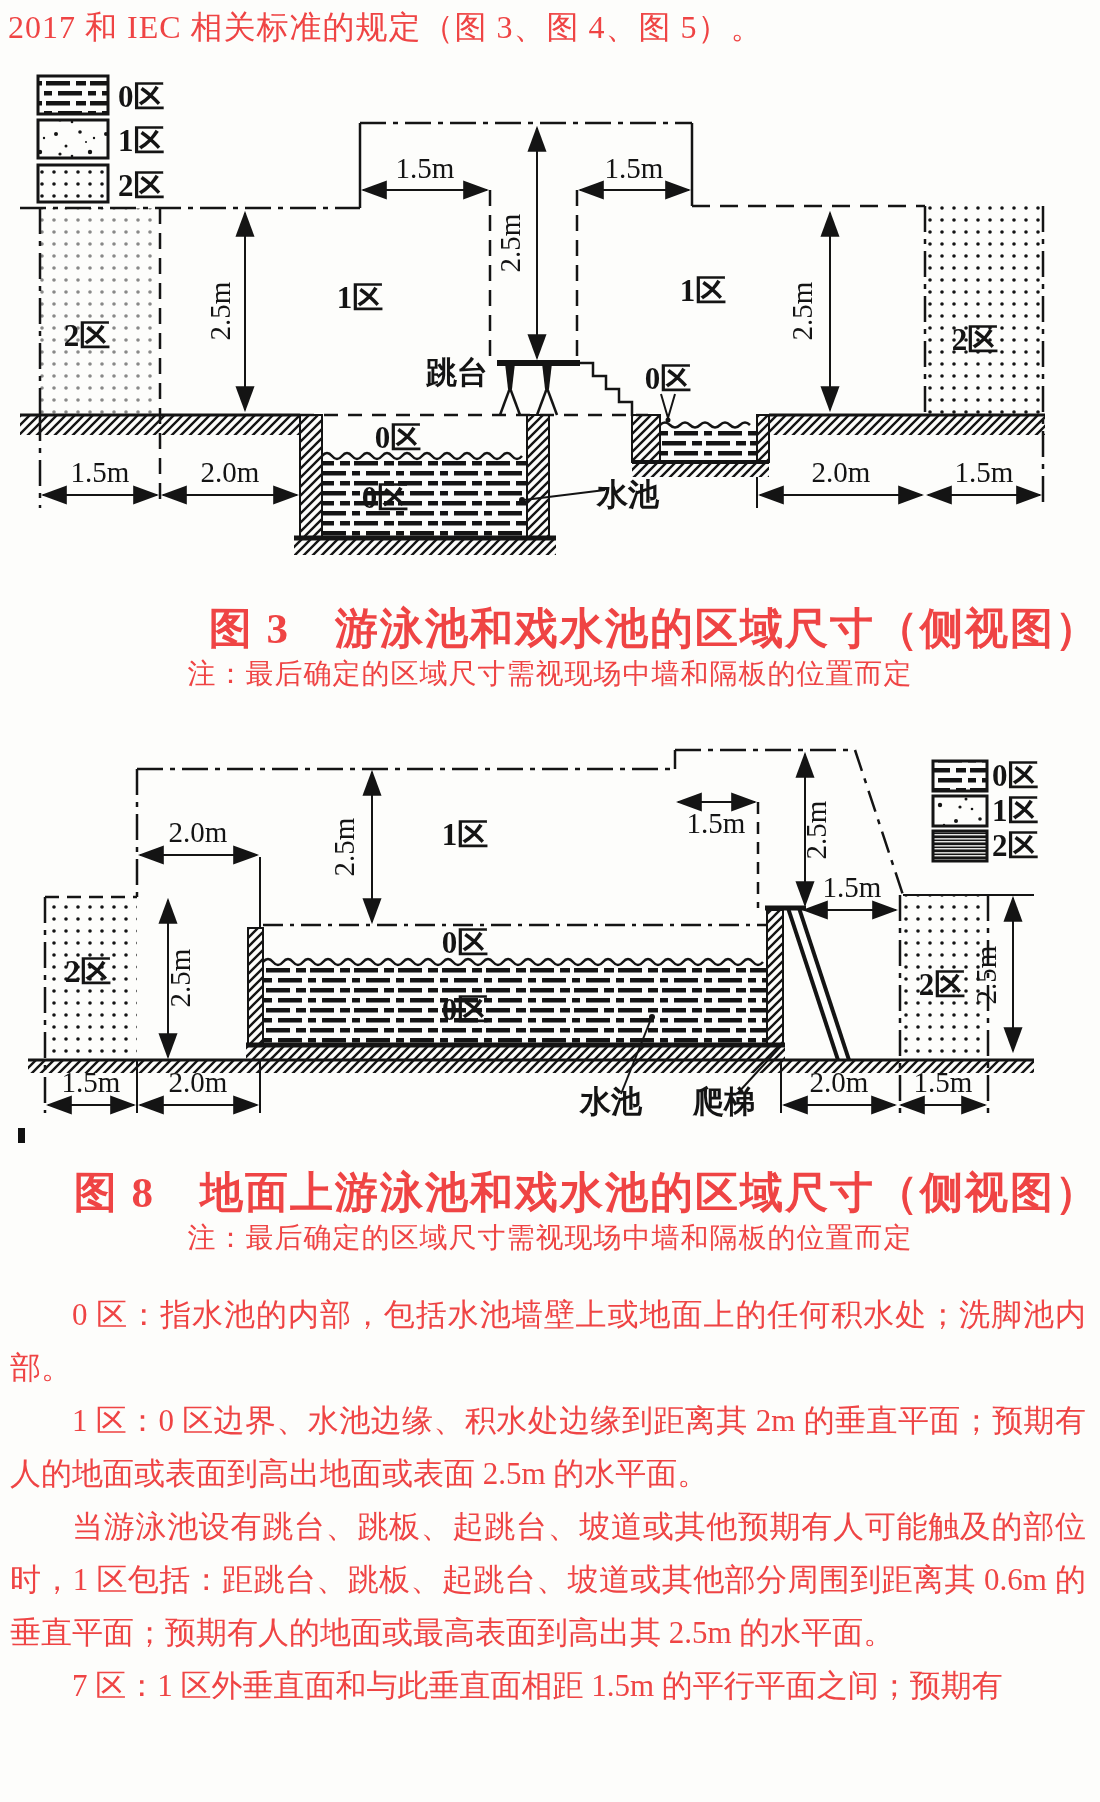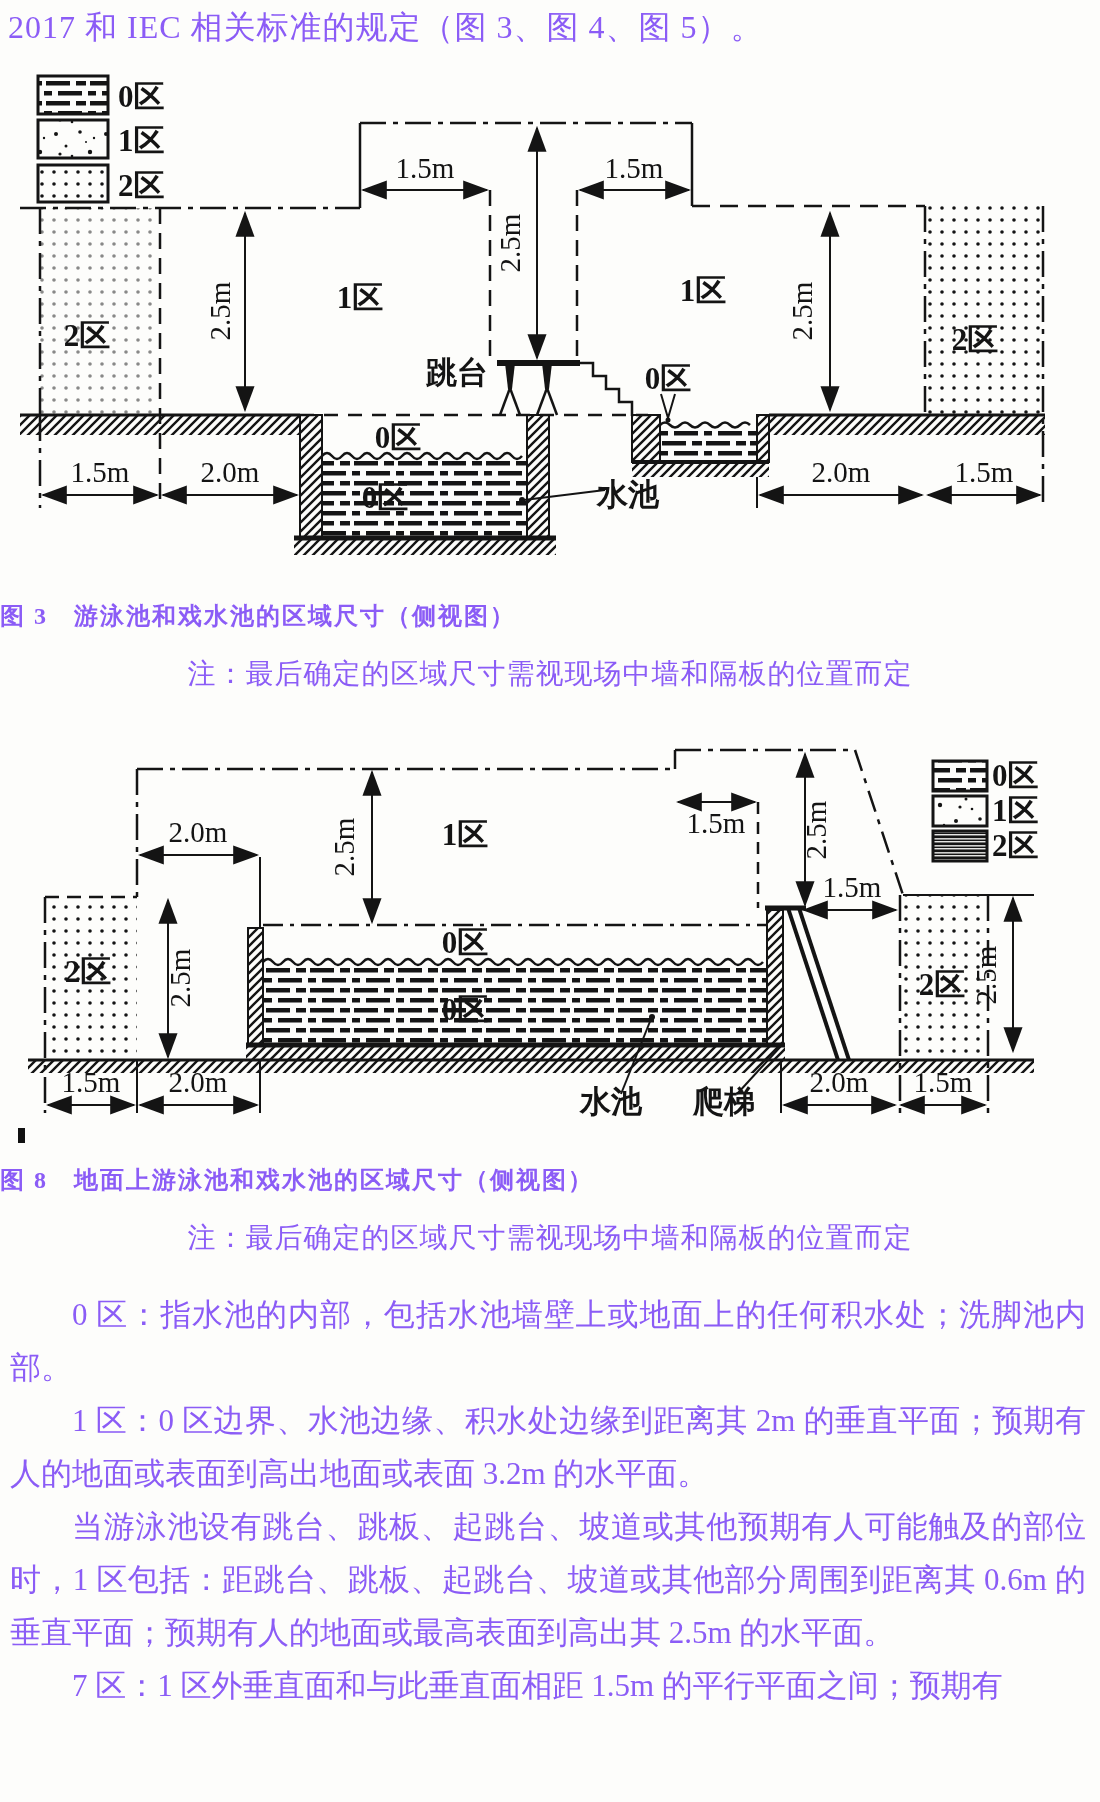"2017 和 IEC 相关标准的规定（图 3、图" #page { color: #8b5cf6 -> #ef4444 }
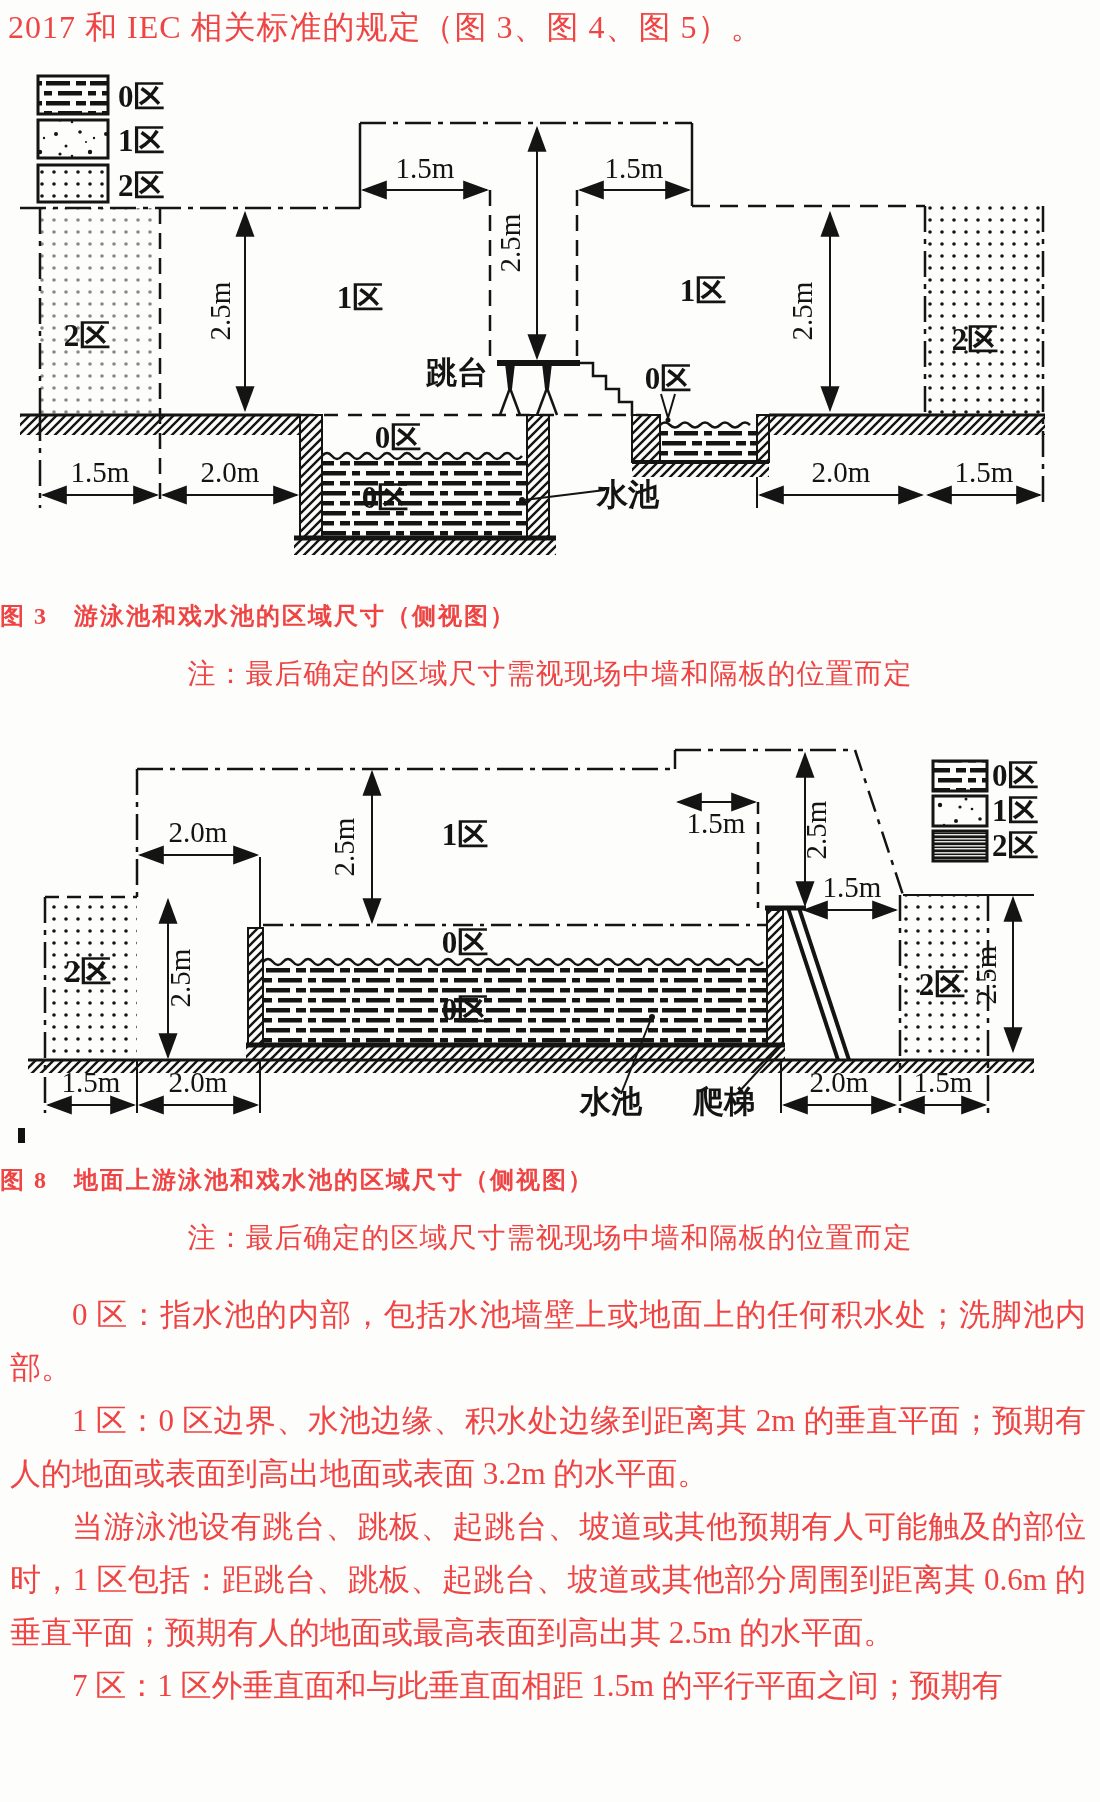"图 3 游泳池和戏水池的区域尺寸（侧视图）" .caption { font-size: 24px -> 43px; text-align: left -> right }
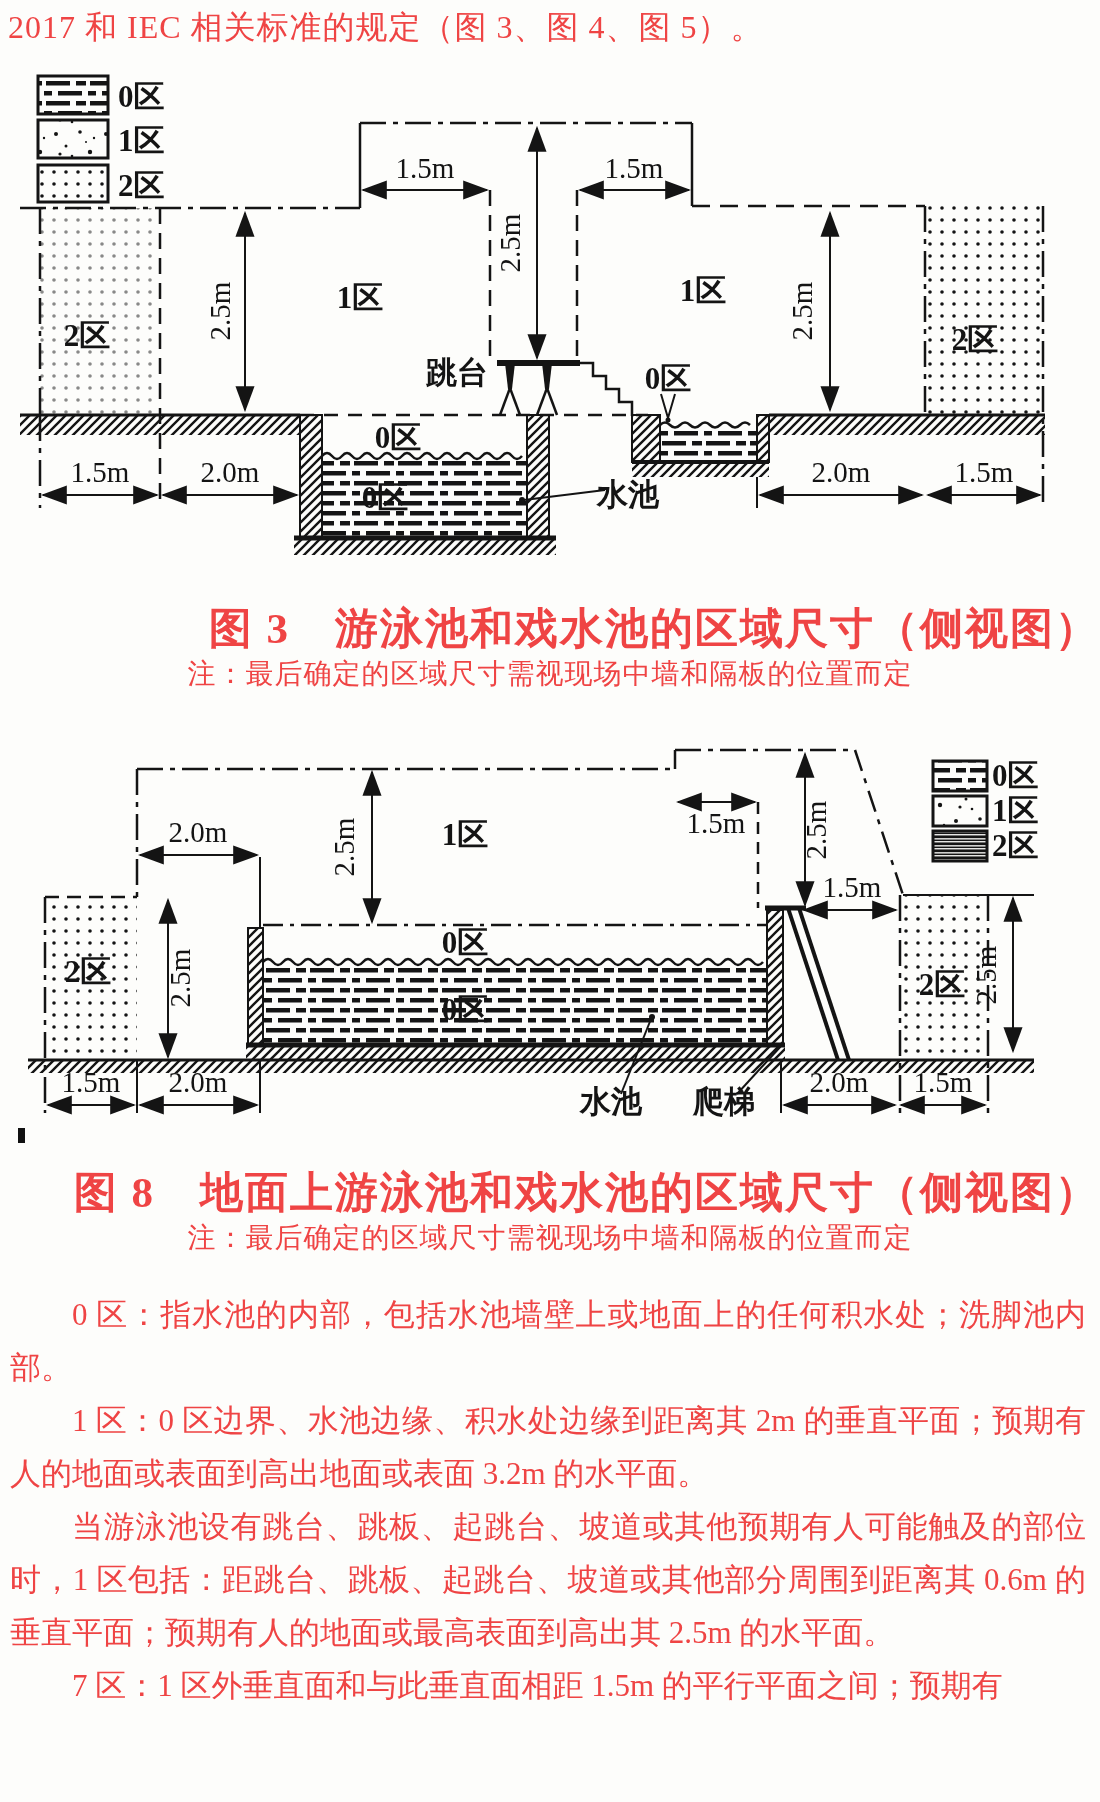"1 区：0 区边界、水池边缘、积水处边缘到距离其 2m" p { text: 3.2m -> 2.5m }
